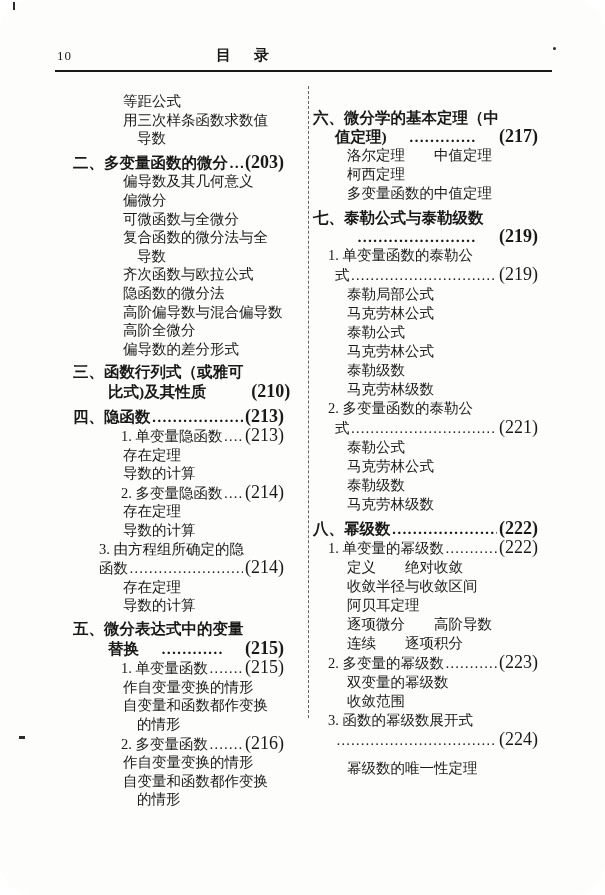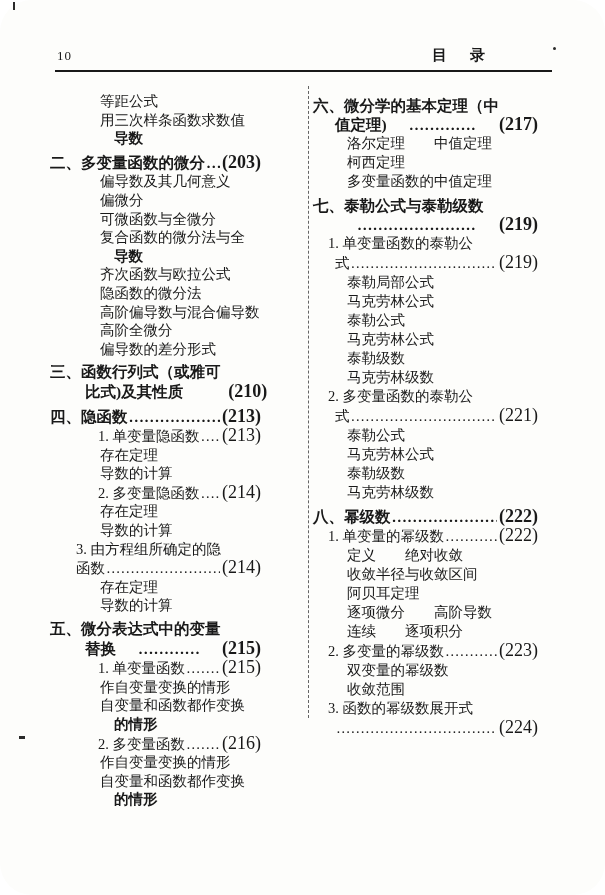"目 录" .header-title { text-align: right -> center }
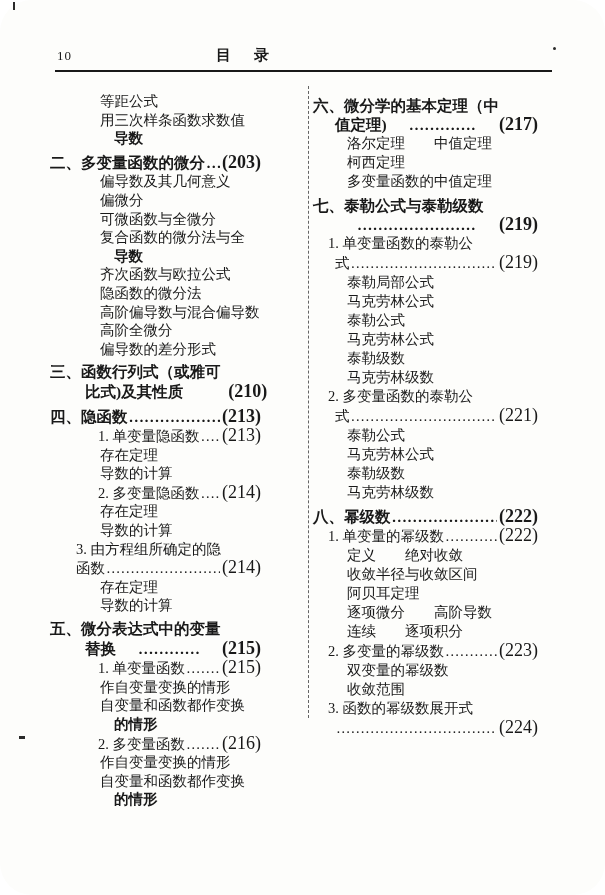"等距公式" .col-left { left: 48px -> 71px }
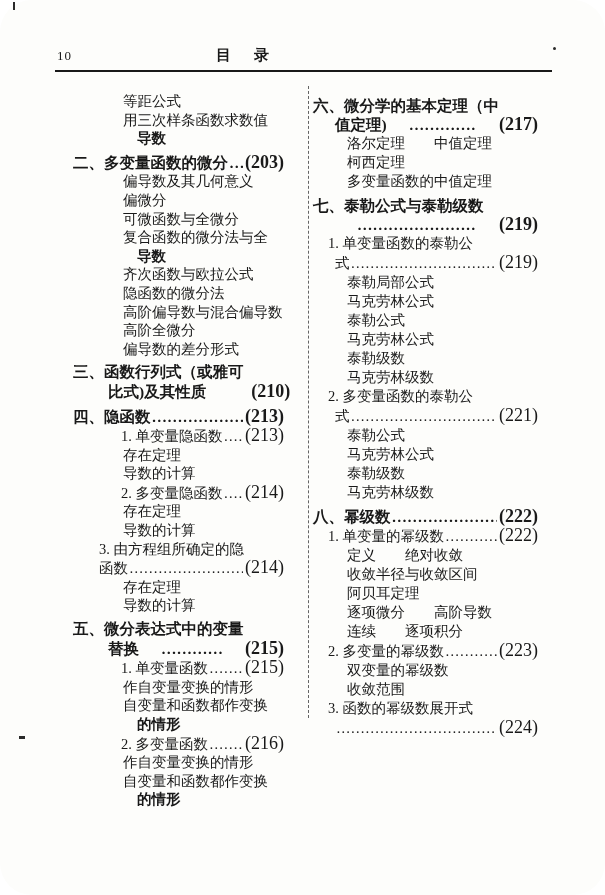"六、微分学的基本定理（中" .lvl-section:first-child { margin-top: 4px -> 16px }
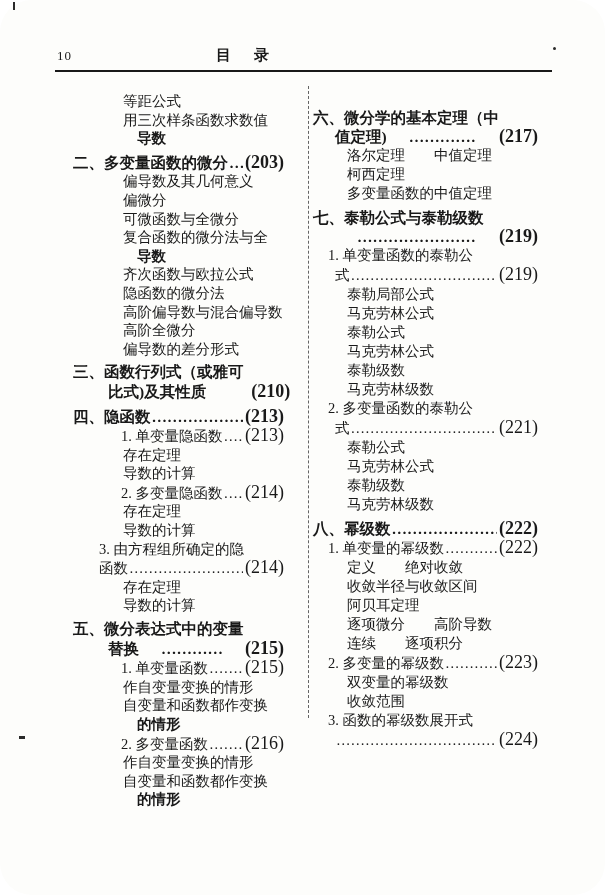"导数" .lvl-detail-cont { font-weight: bold -> none }
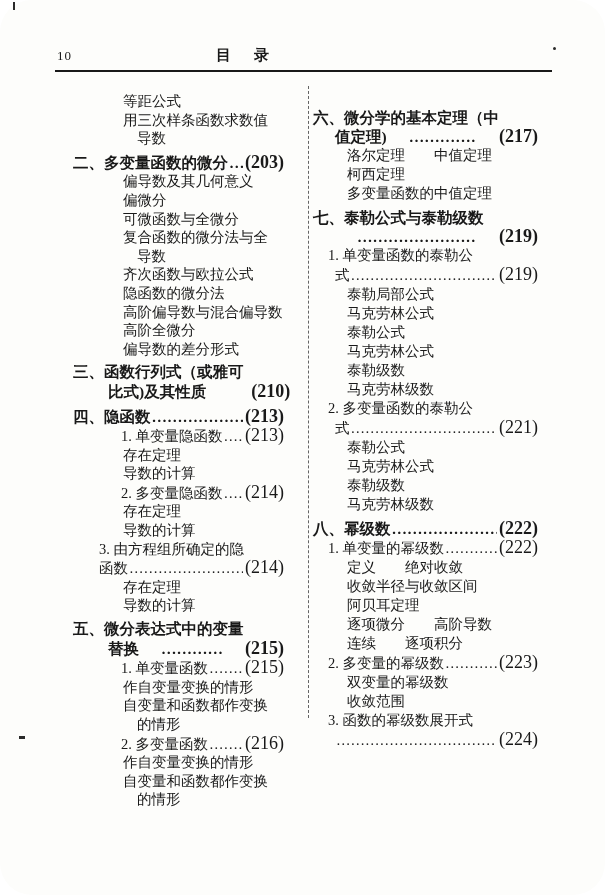"幂级数的唯一性定理" div.entry { html: none -> <div> <span>幂级数的唯一性定理</span> </div> }
